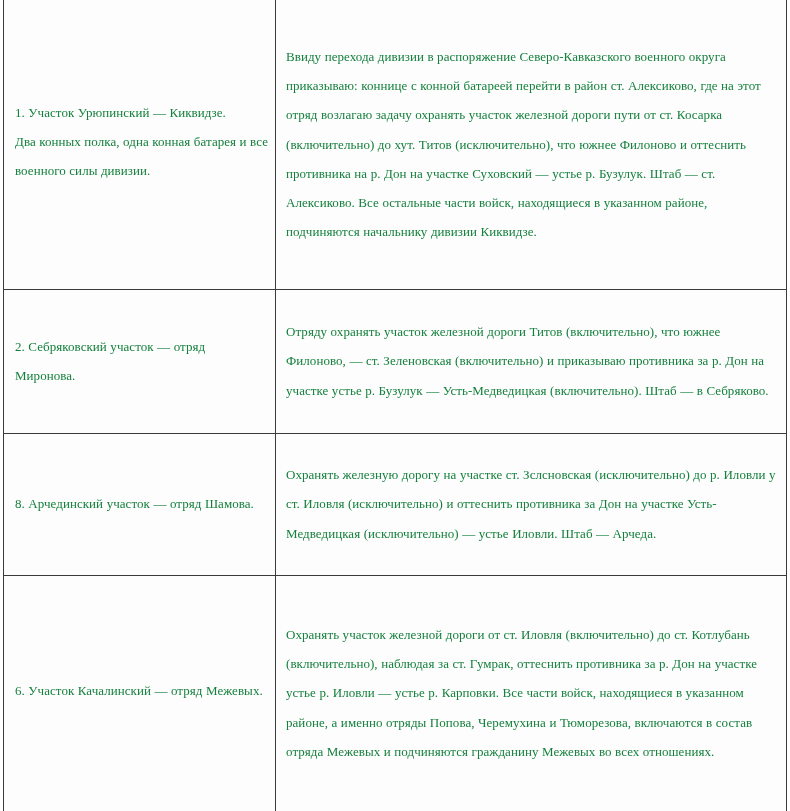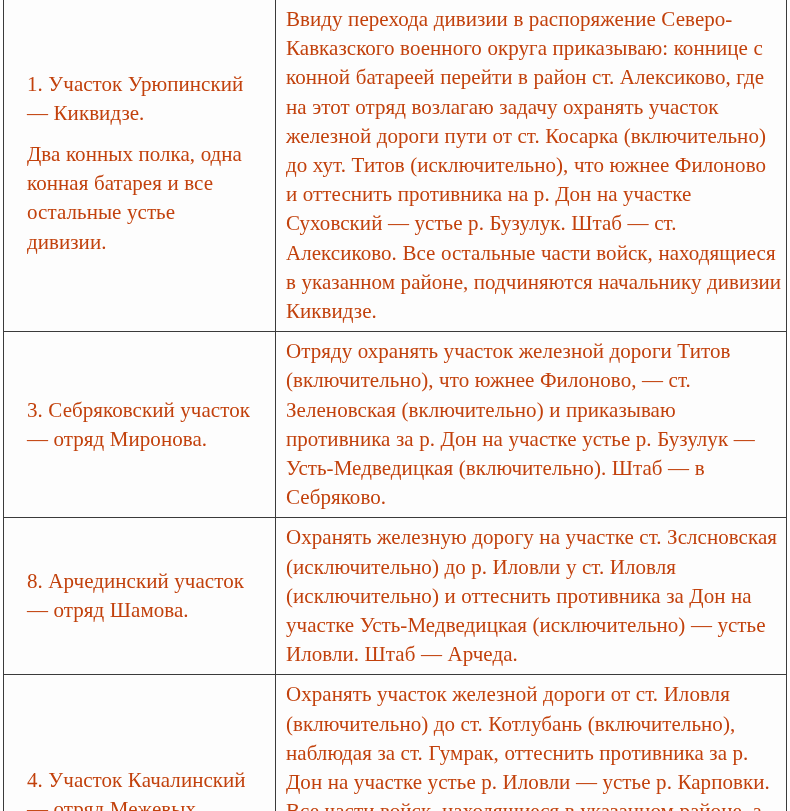"Ввиду перехода дивизии в распоряжение" .cell-inner { color: #c2410c -> #15803d; font-size: 21px -> 13px }
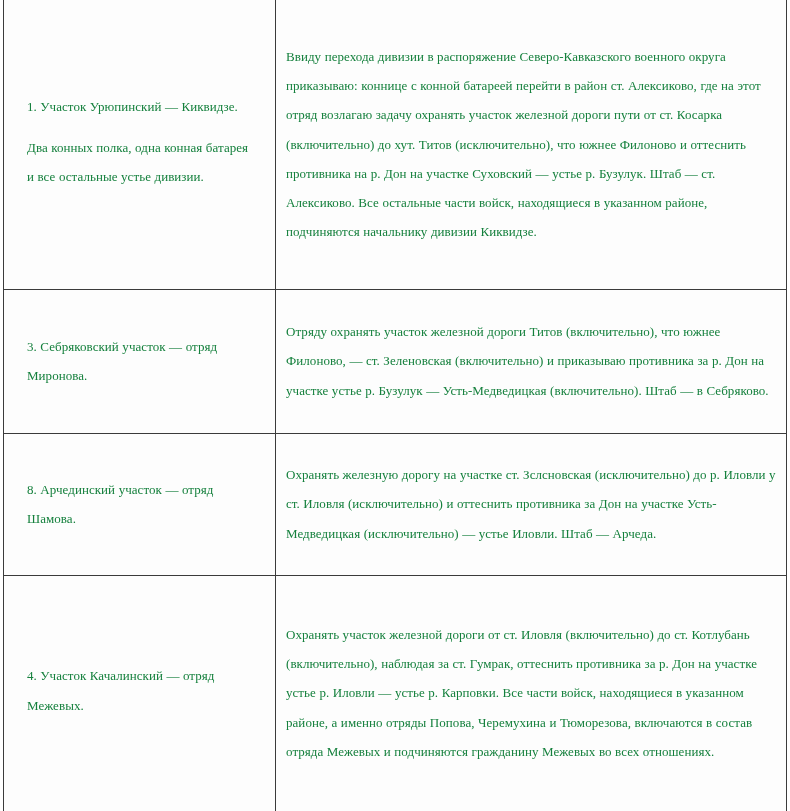"1. Участок Урюпинский — Киквидзе." .para { margin: 12px -> 0 }
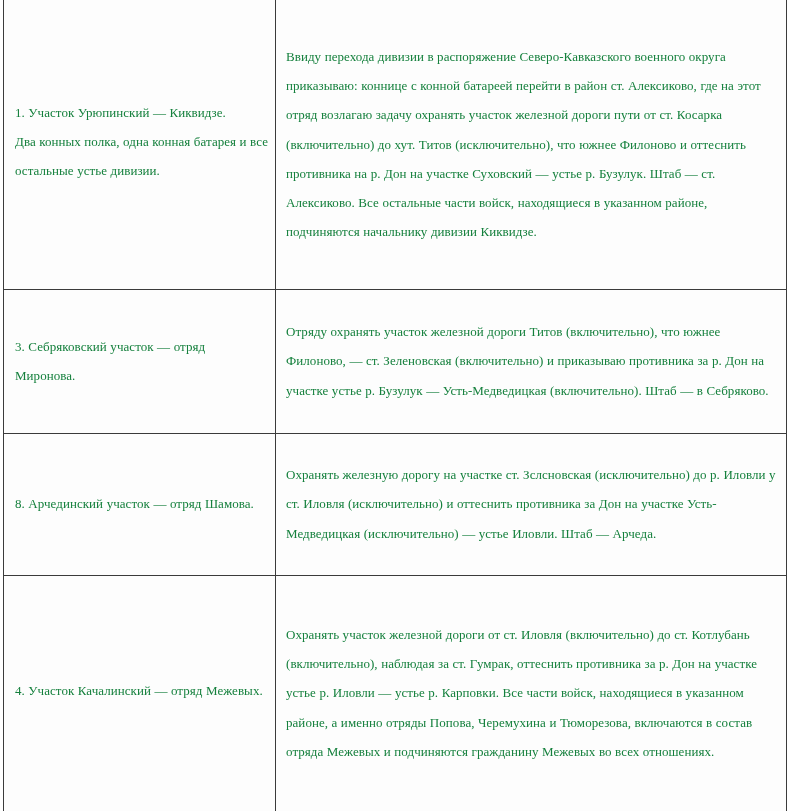"Два конных полка, одна конная" p.para { text: остальные устье -> военного силы }
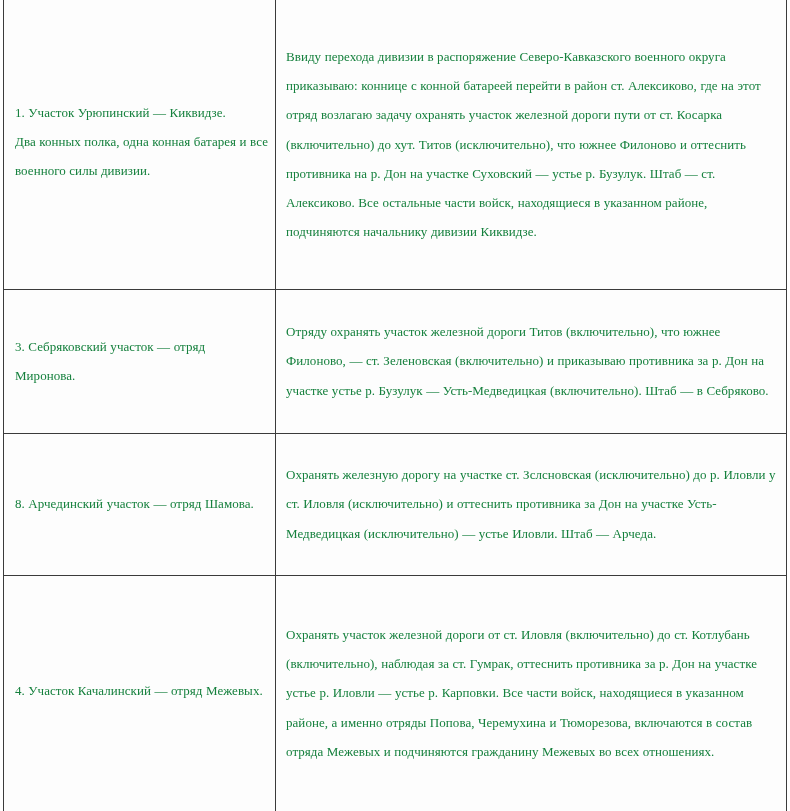"3. Себряковский участок — отряд" p.para { text: 3 -> 2 }
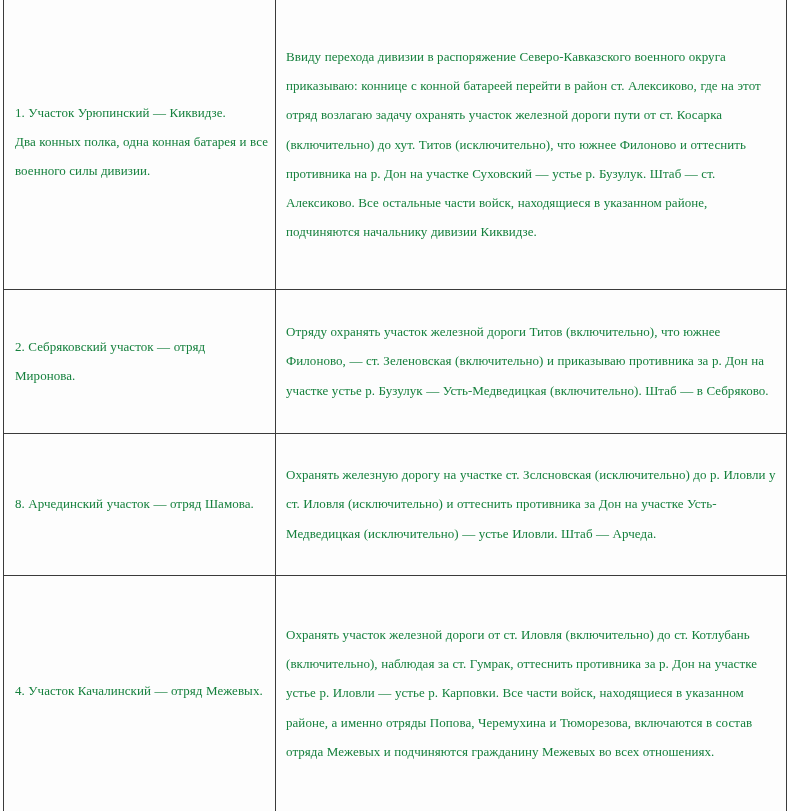"4. Участок Качалинский — отряд" p.para { text: 4 -> 6 }
